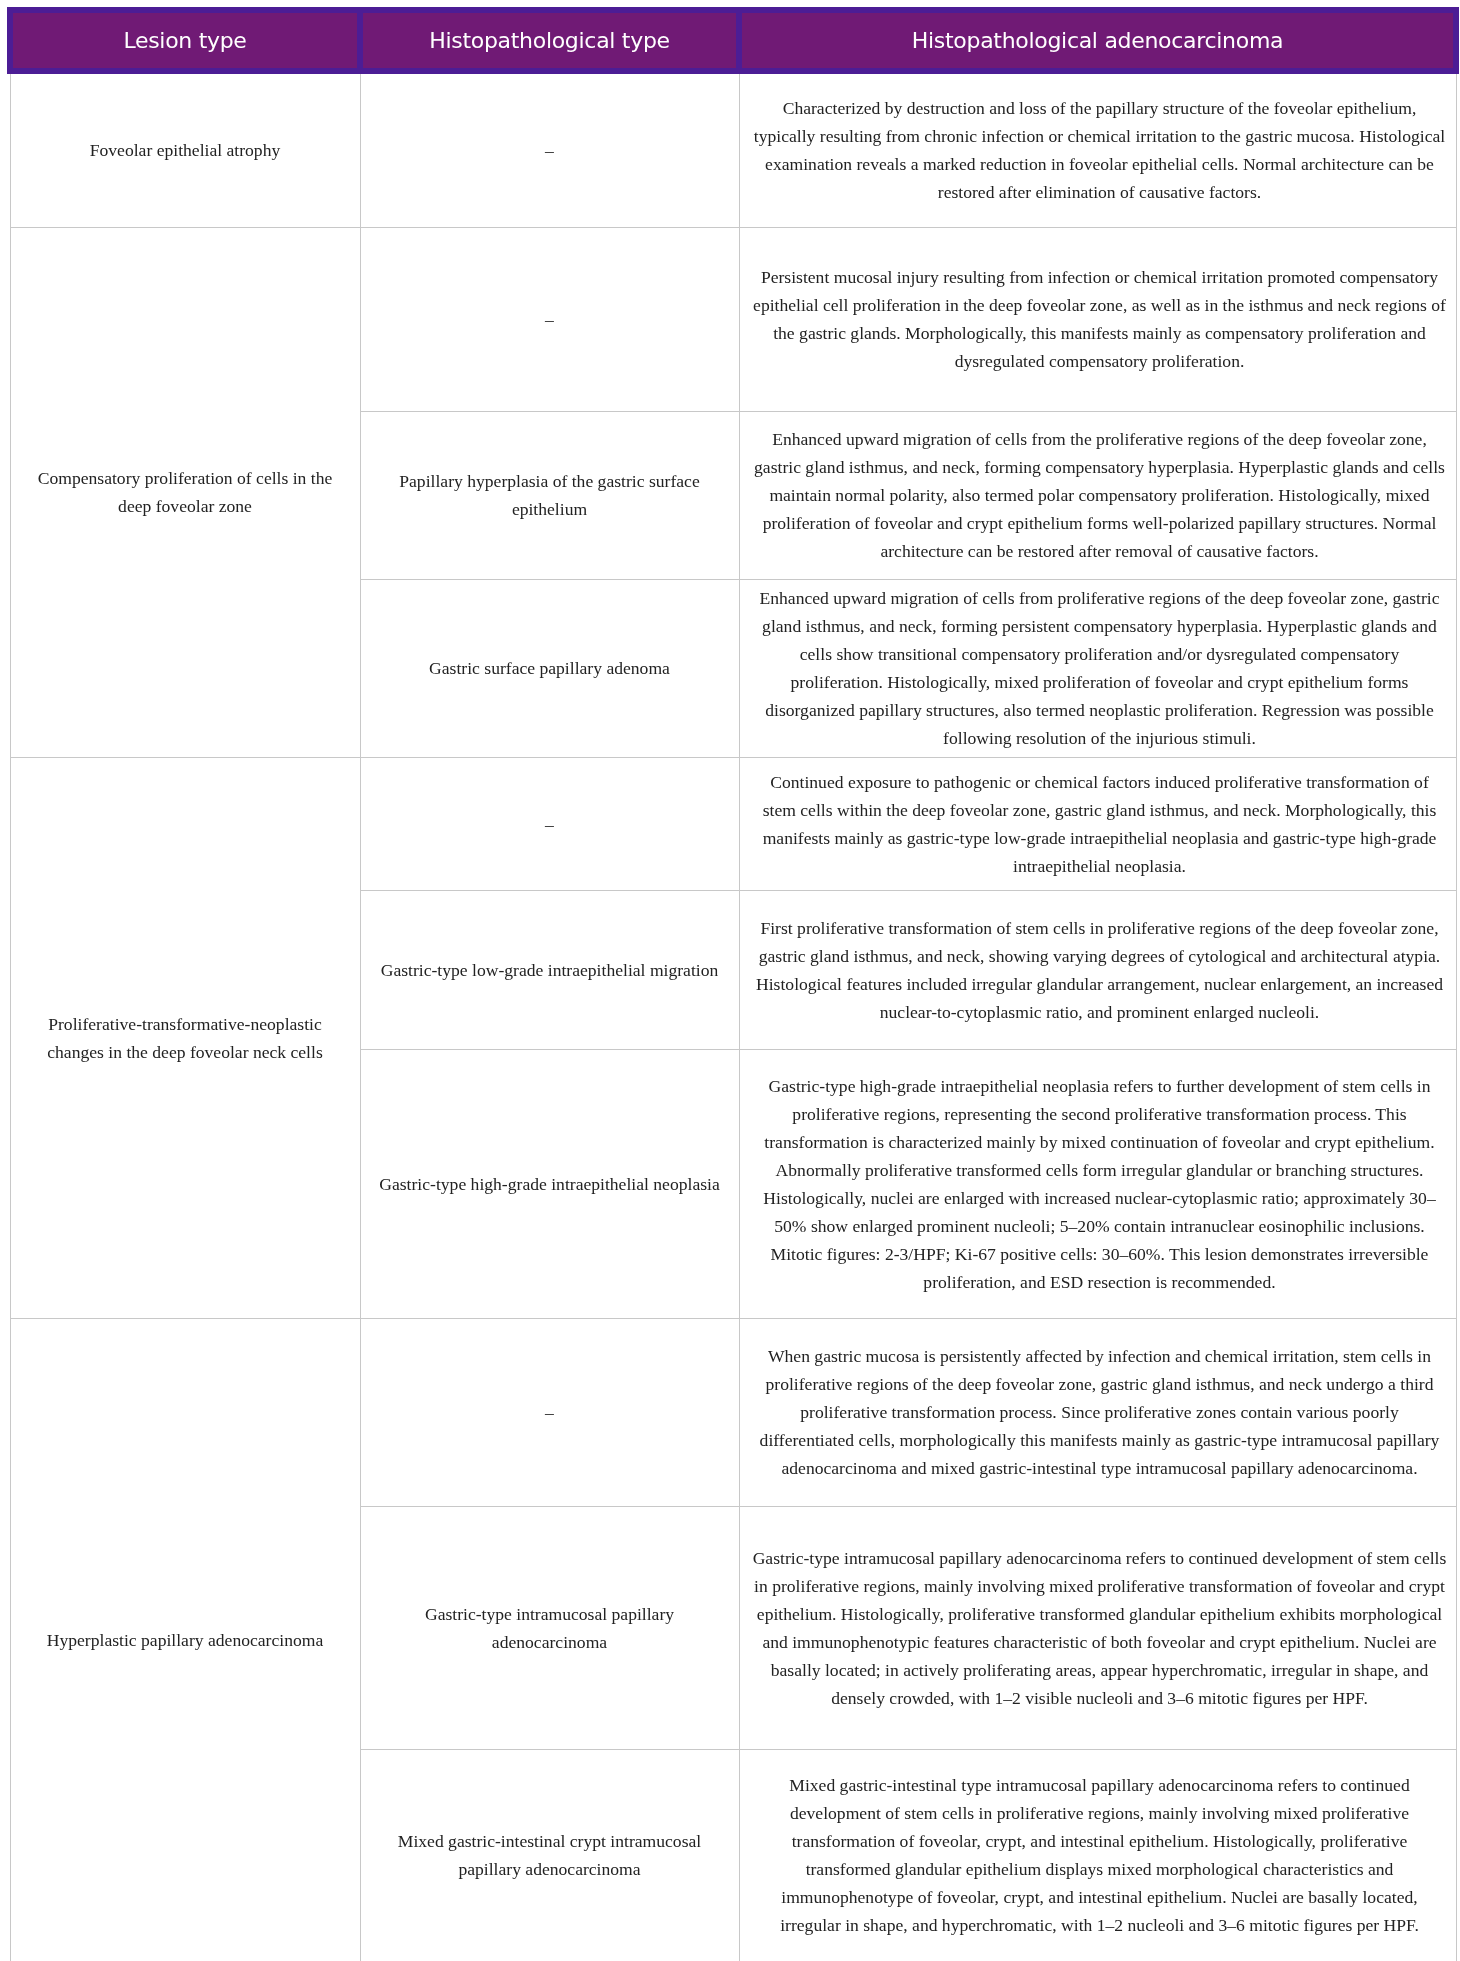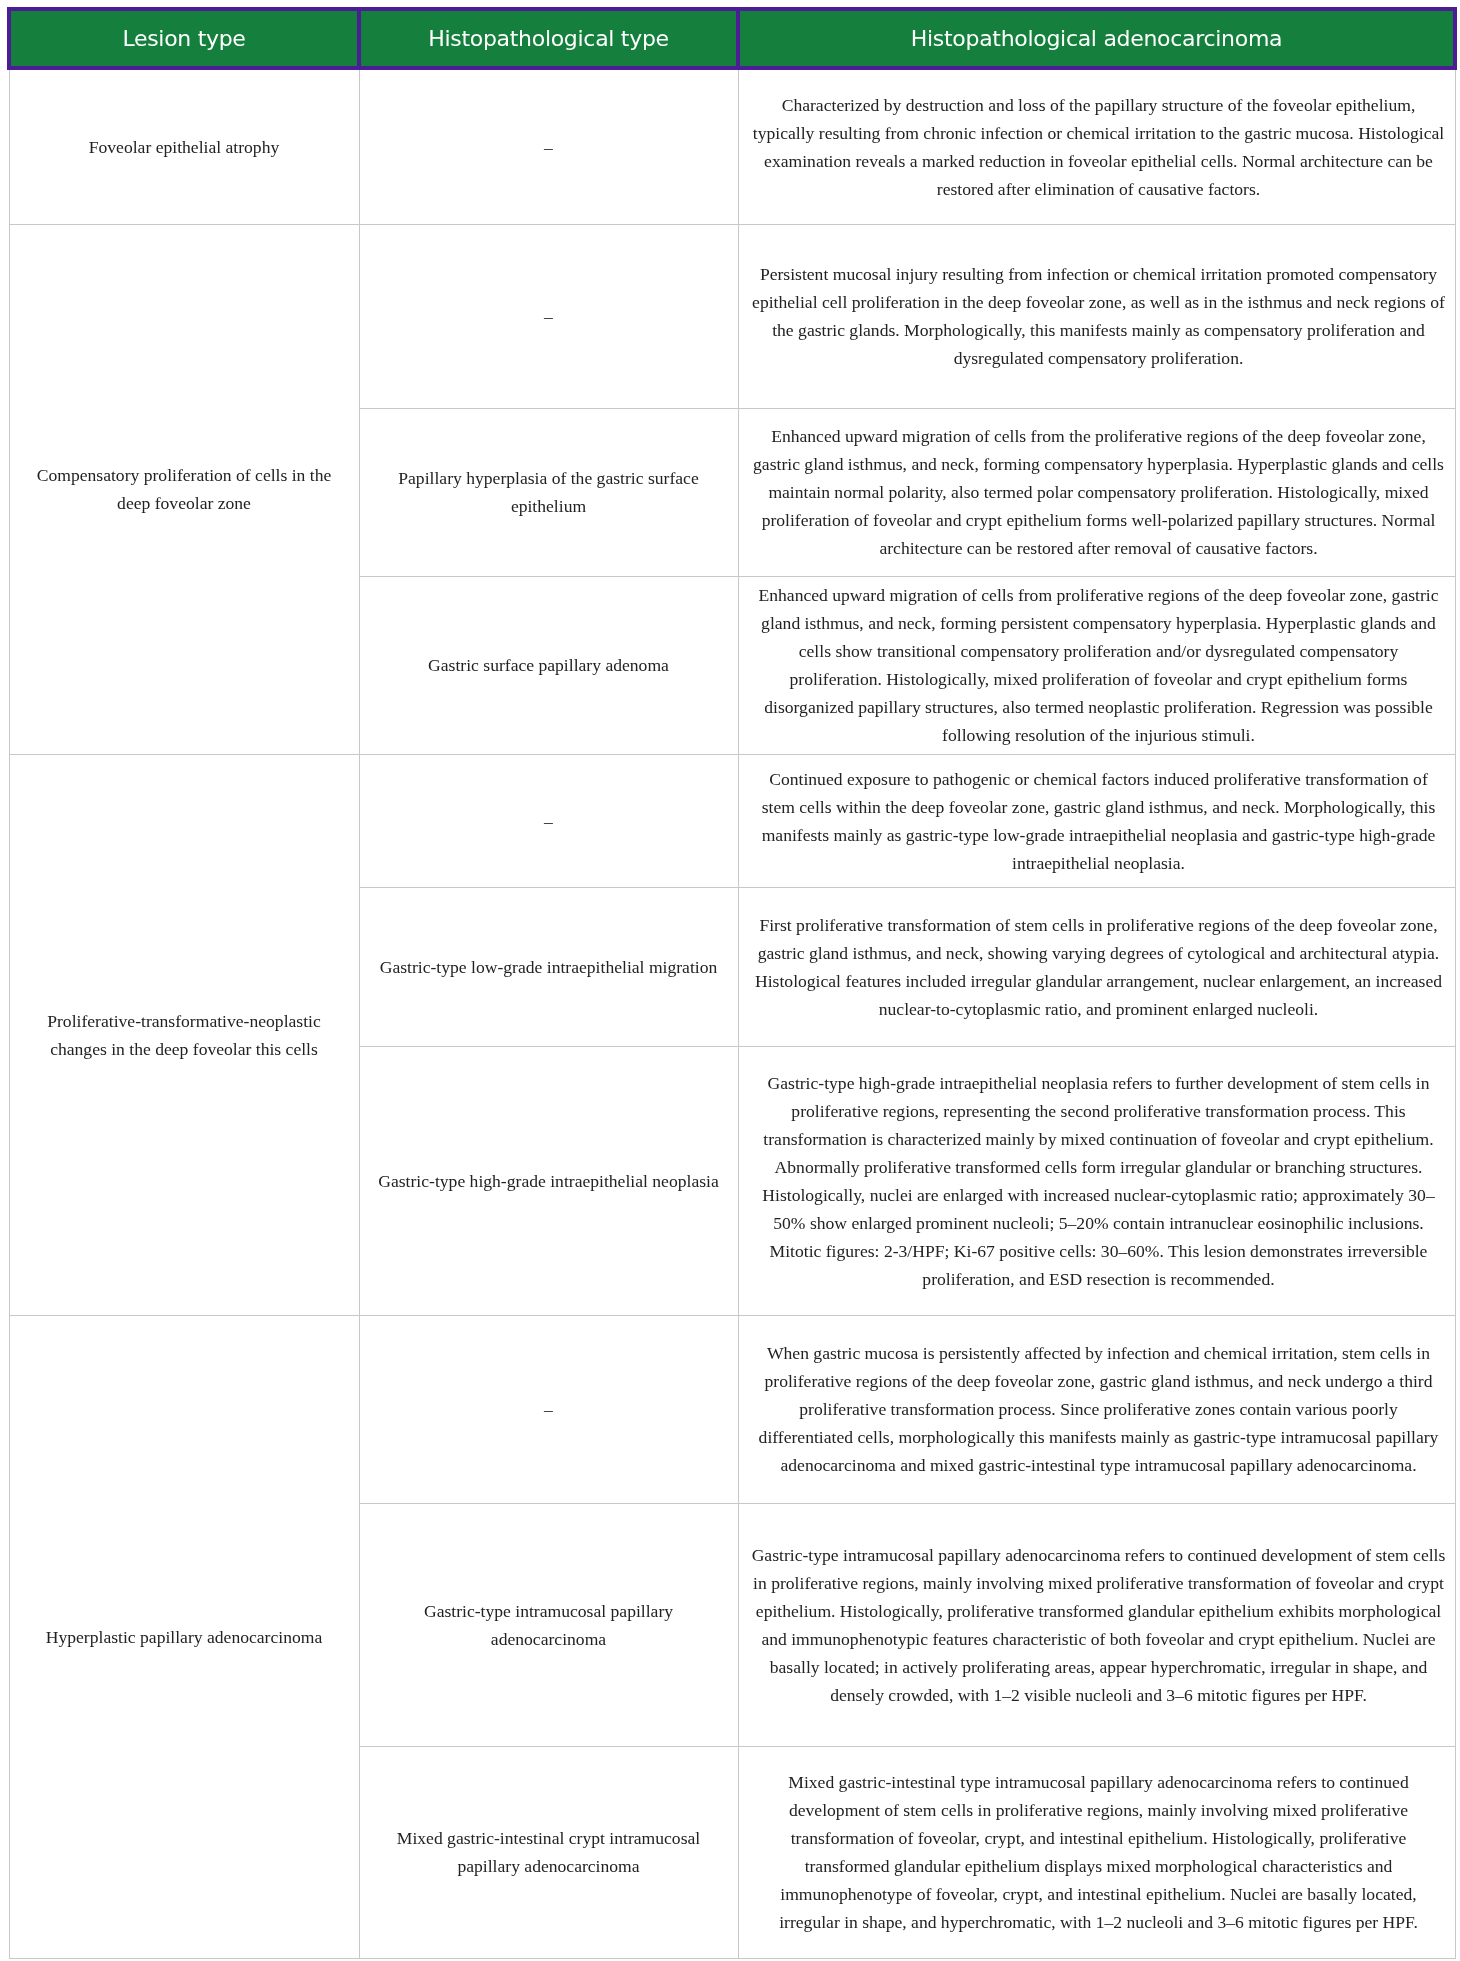"Lesion type" .tbl th { background: #15803d -> #701a75; border: 4px solid #4c1d95 -> 6px solid #4c1d95 }
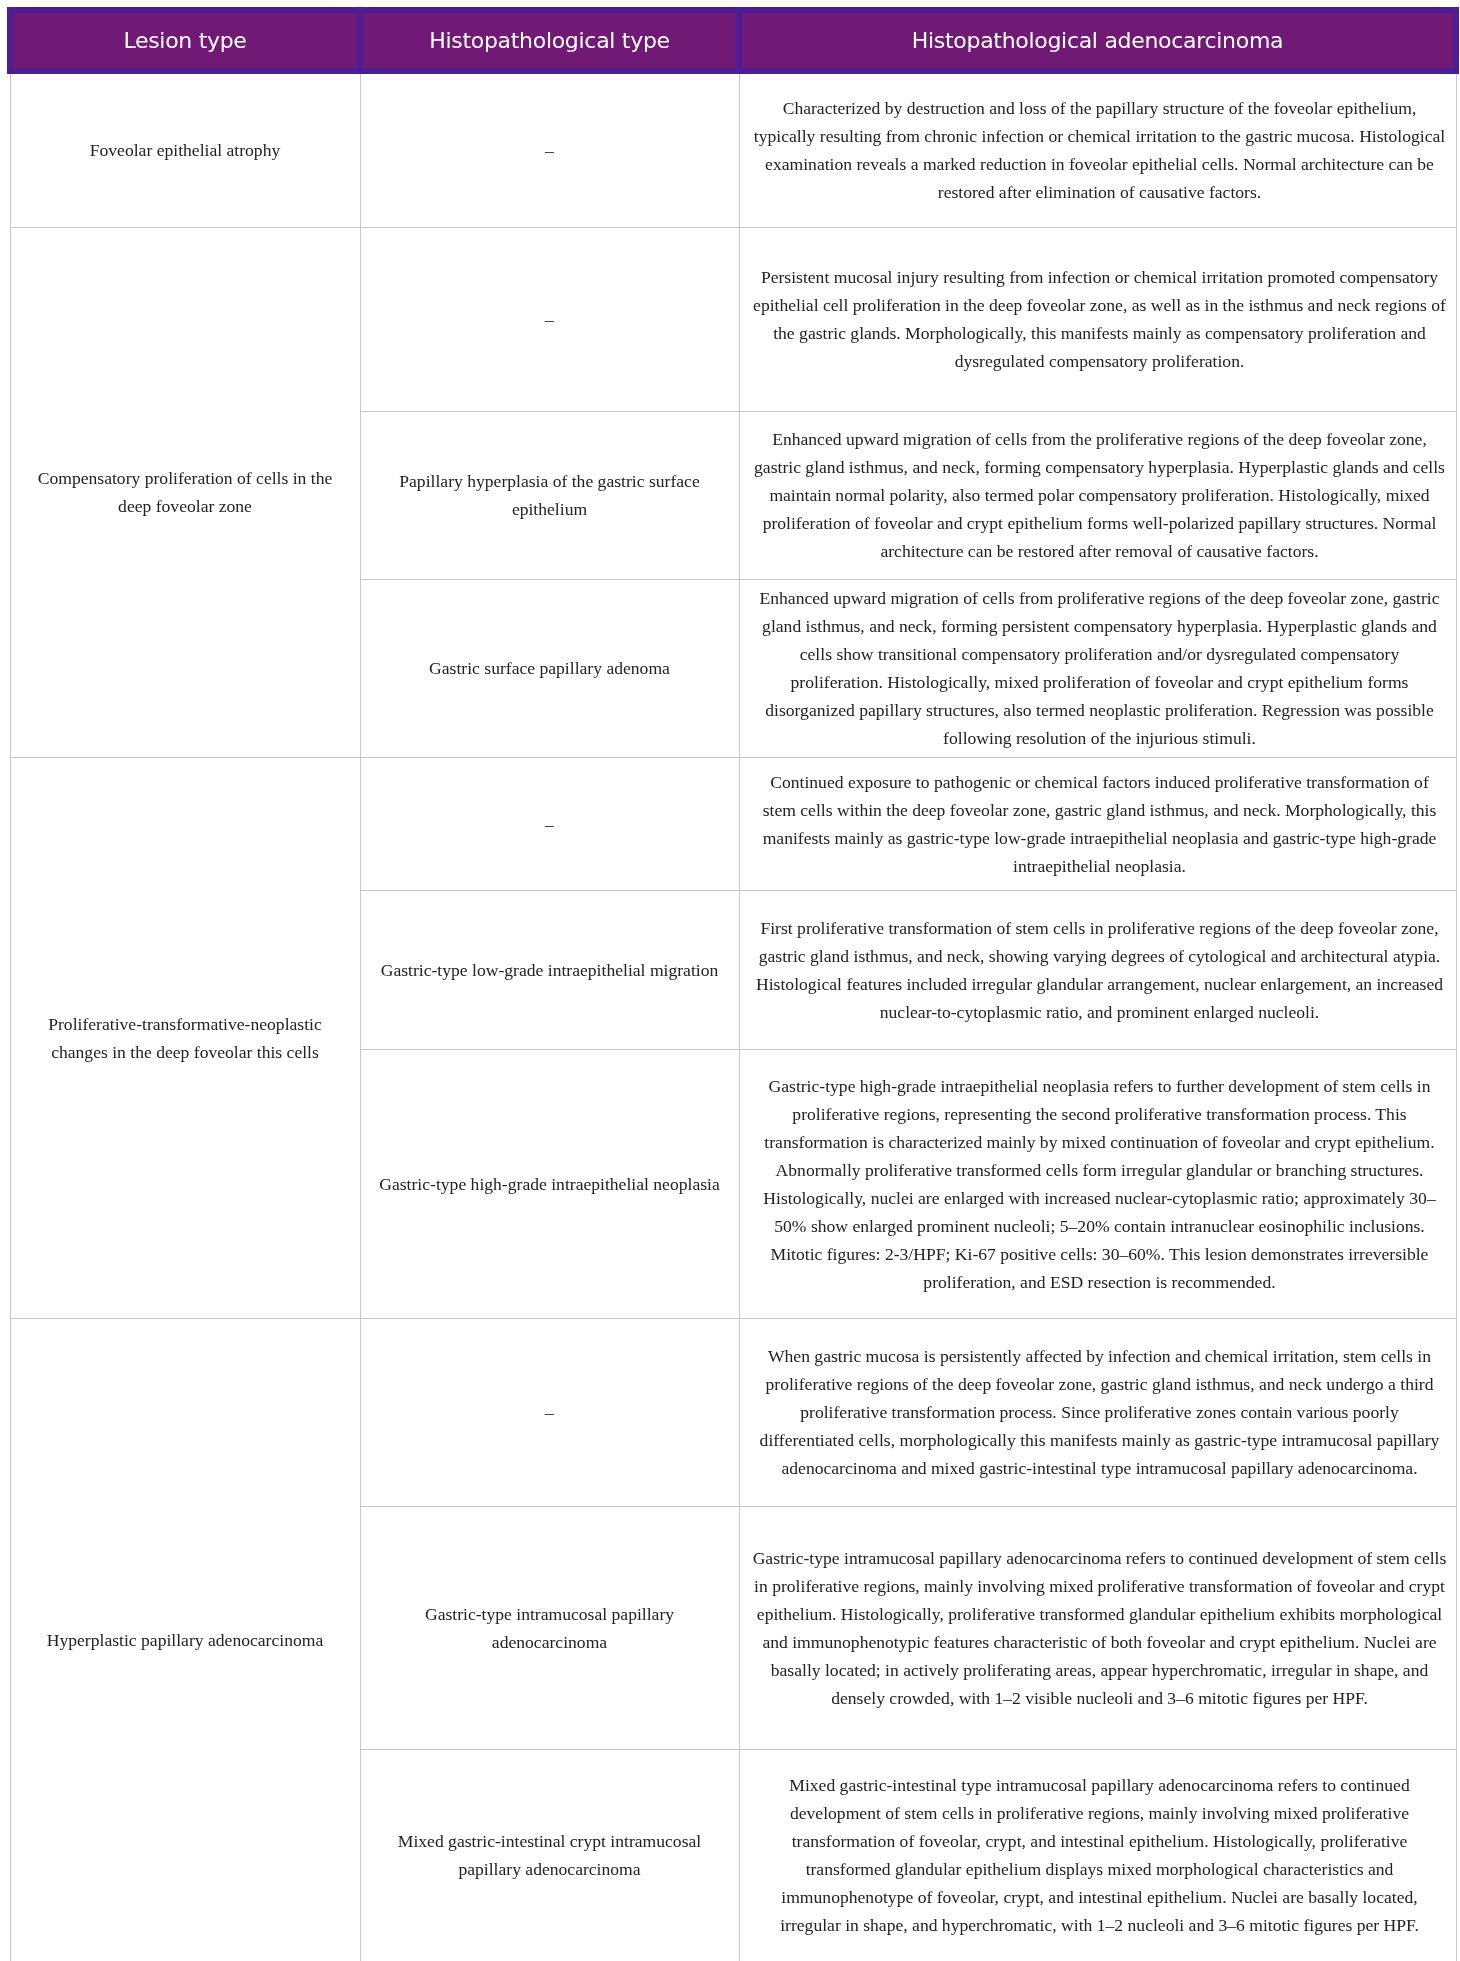"Proliferative-transformative-neoplastic" td { text: this -> neck }
